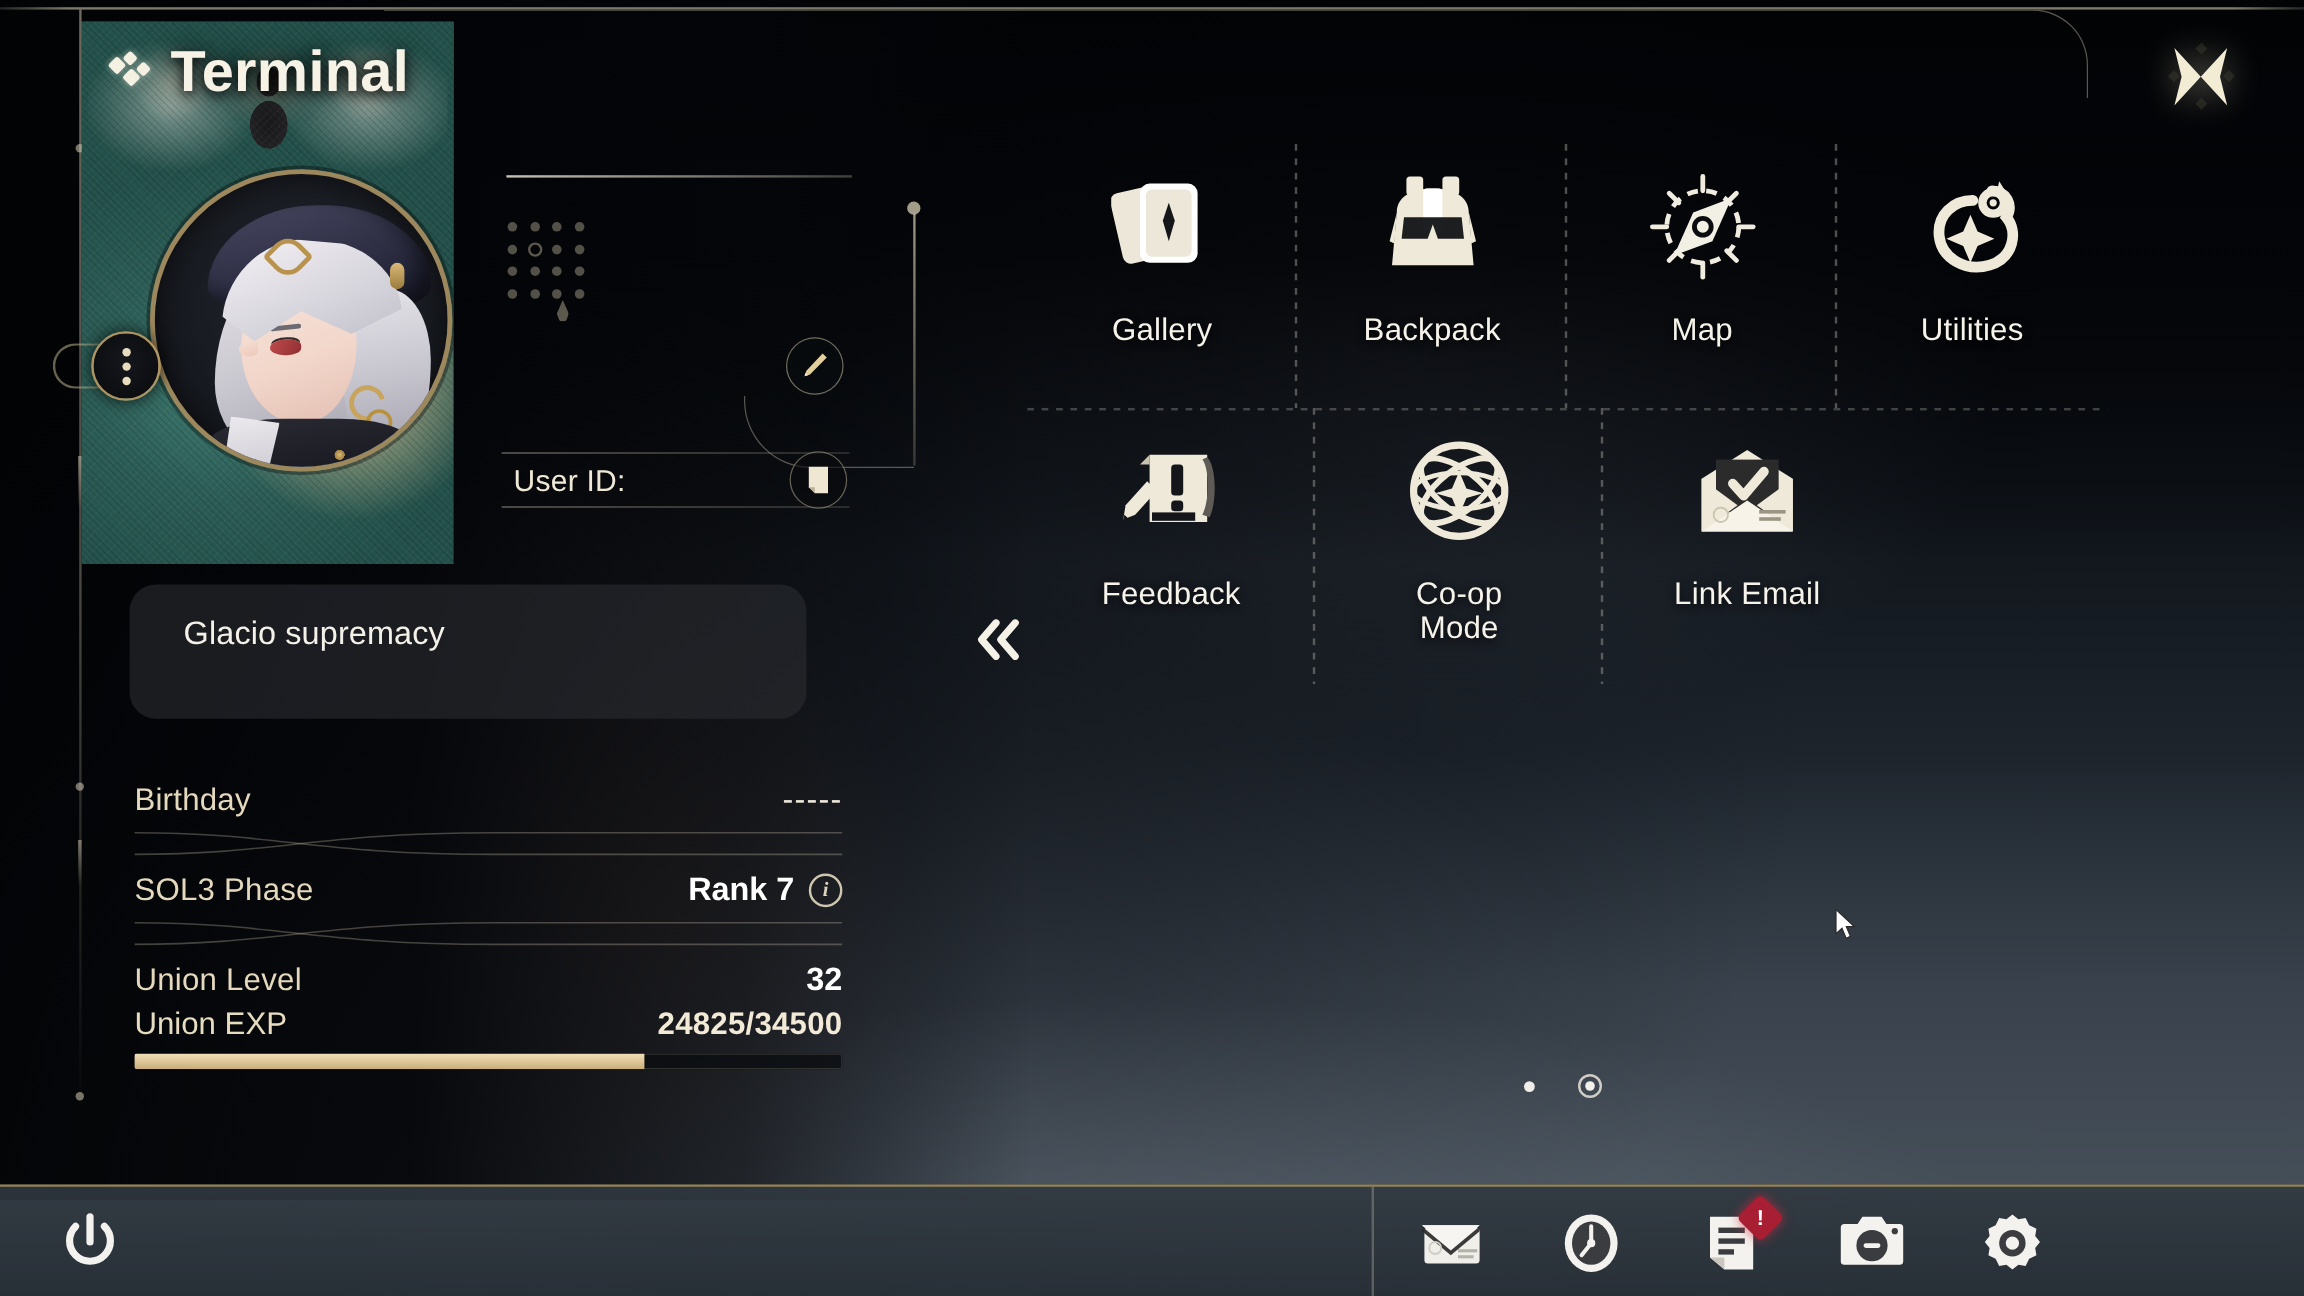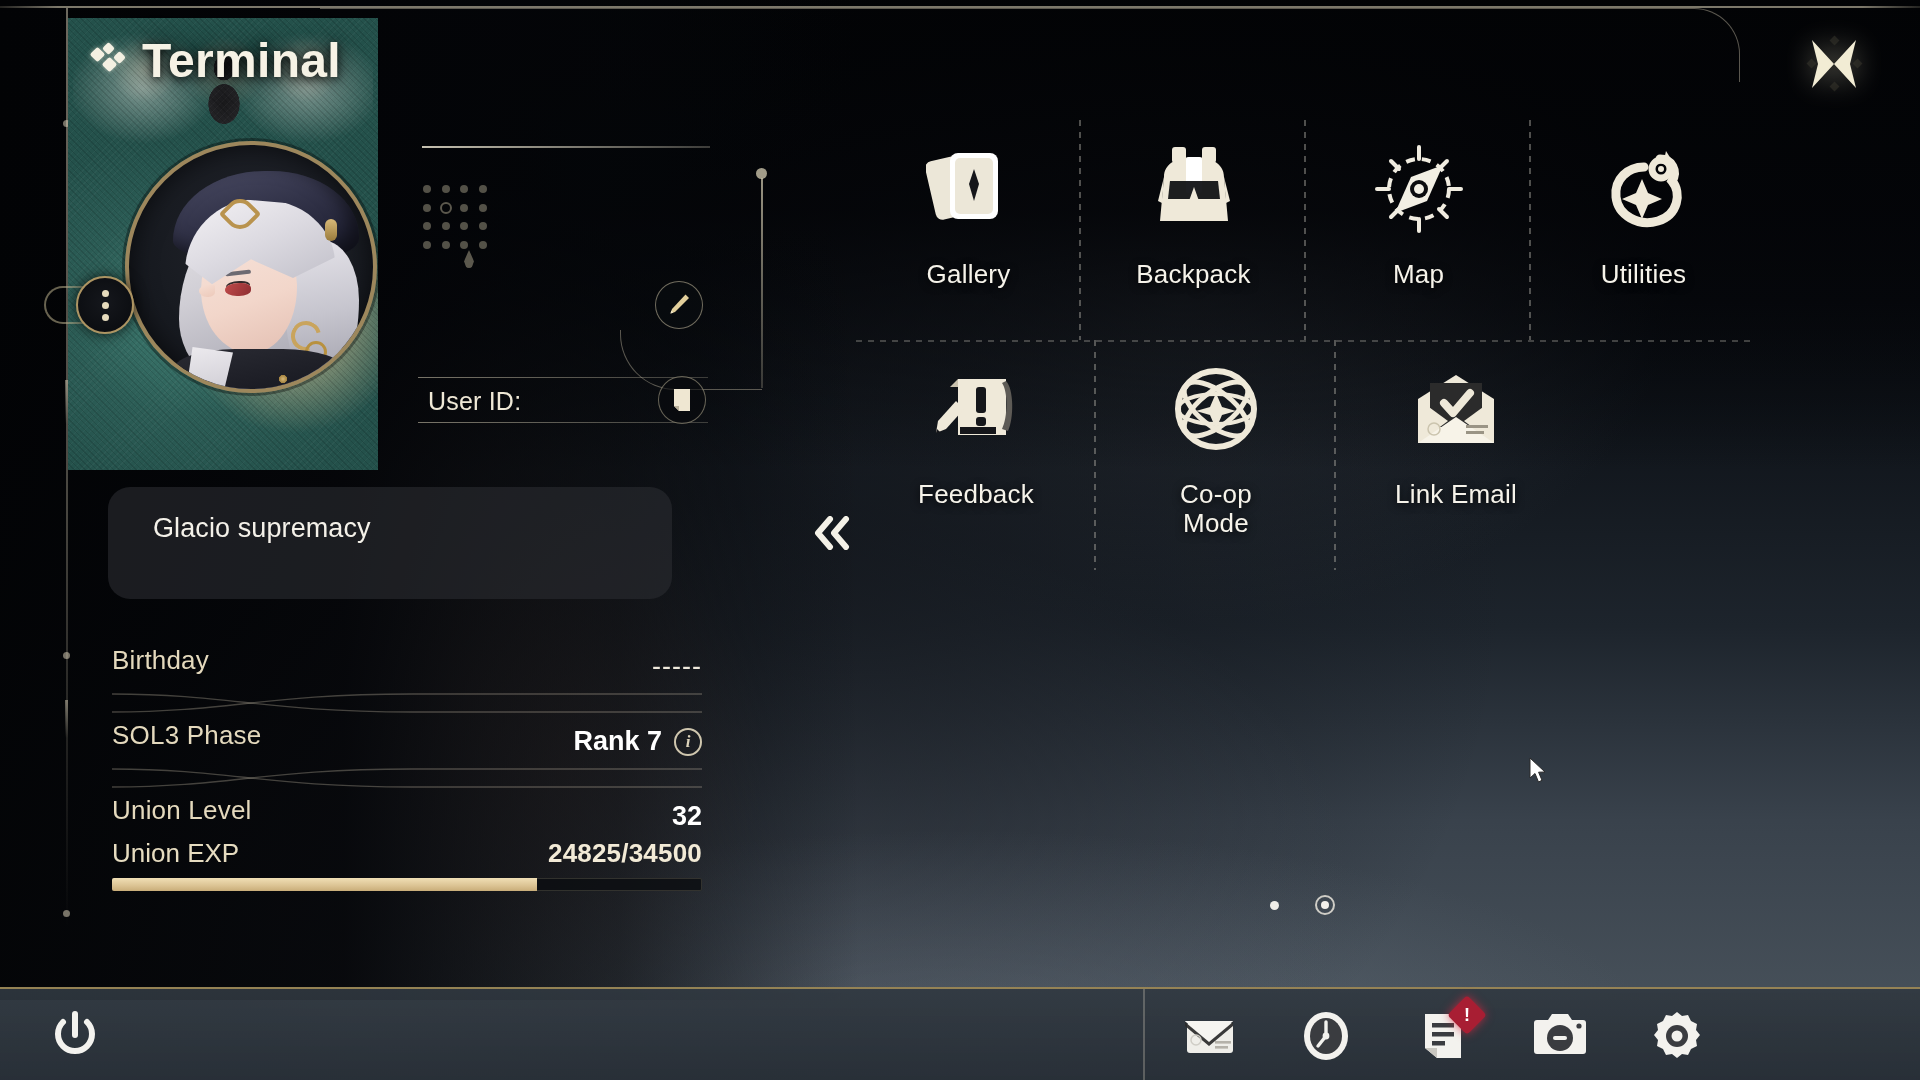"Birthday" .stat-row { align-items: none -> center }
